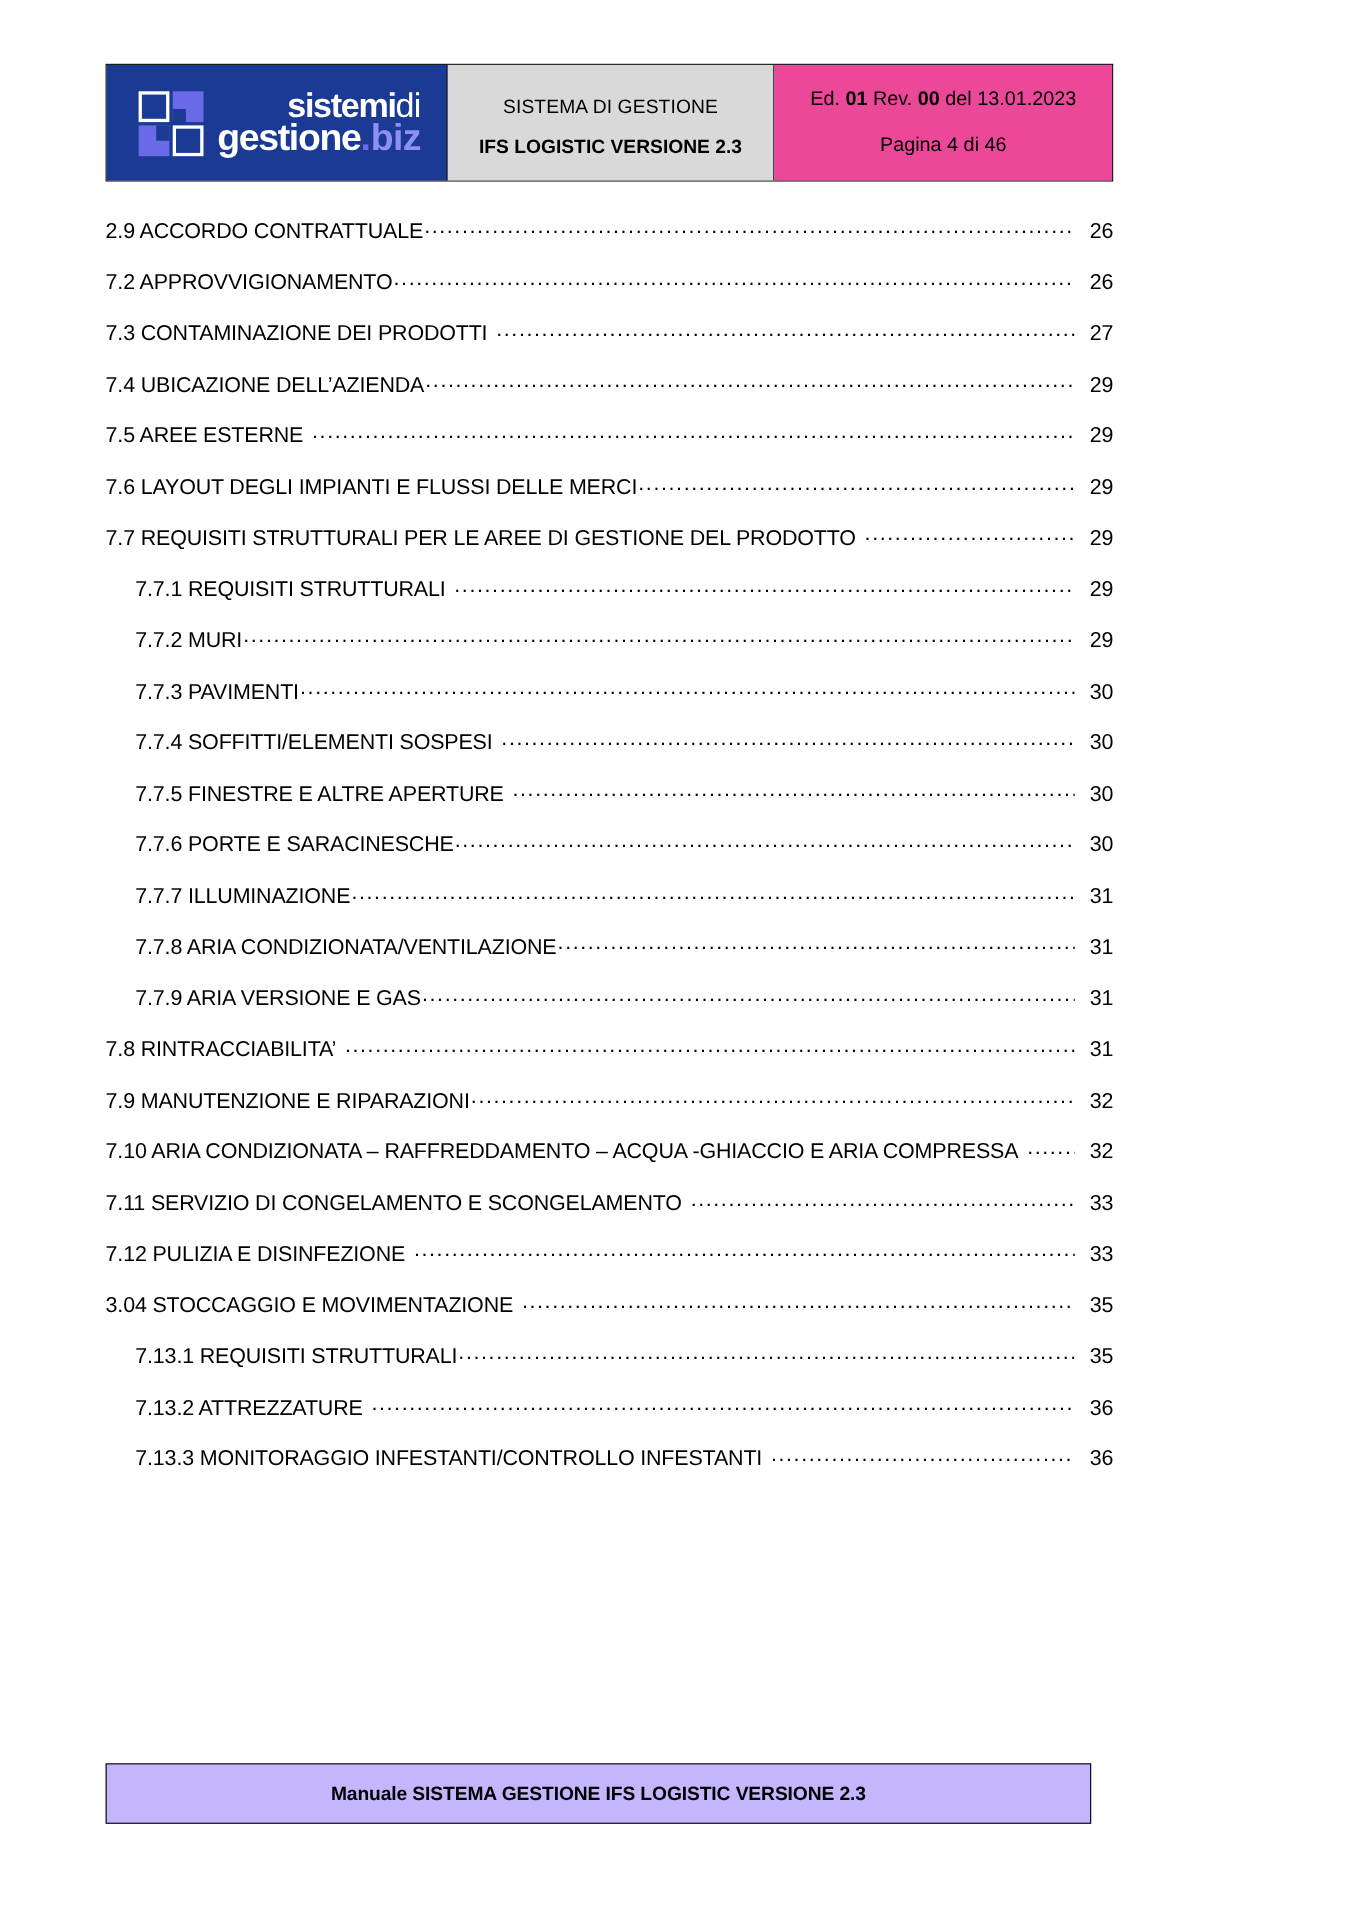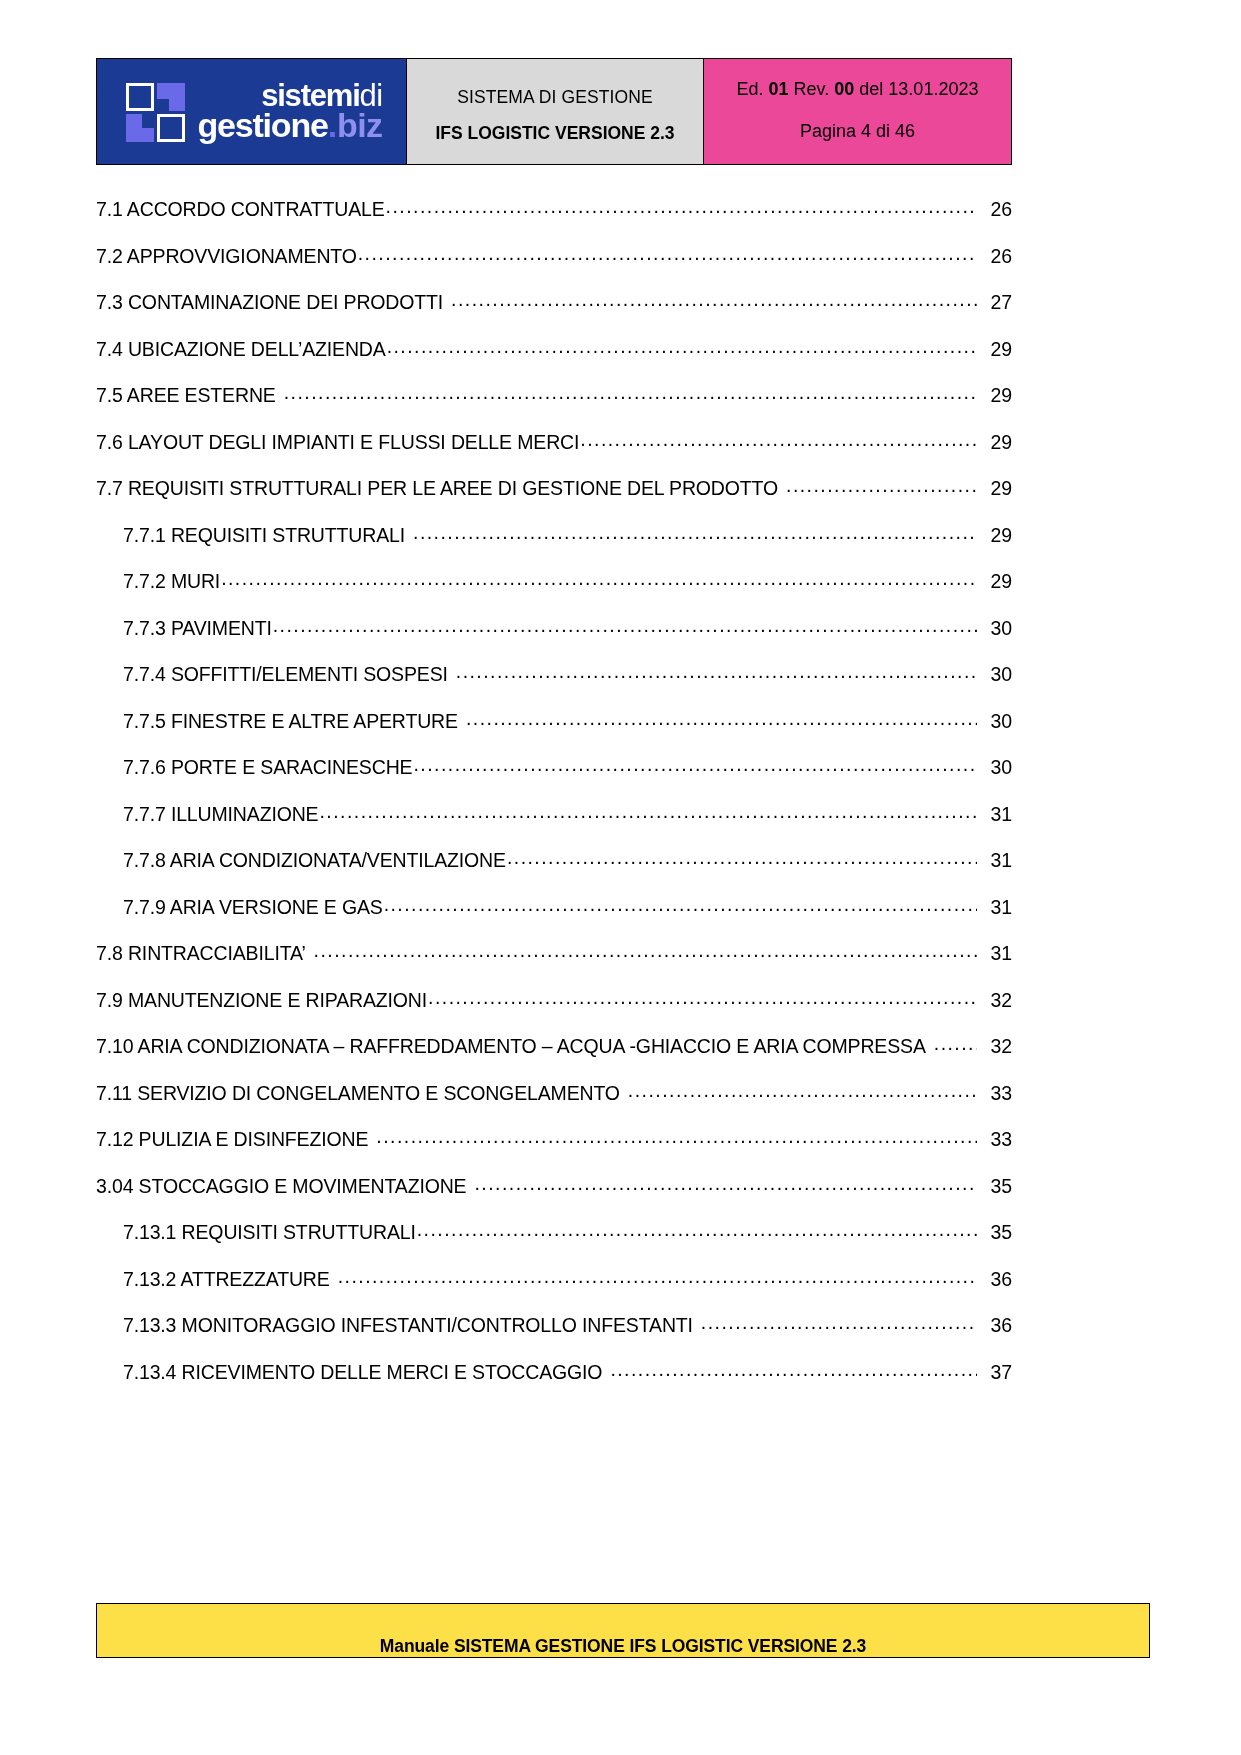"7.1 ACCORDO CONTRATTUALE" span.toc-label { text: 7.1 -> 2.9 }
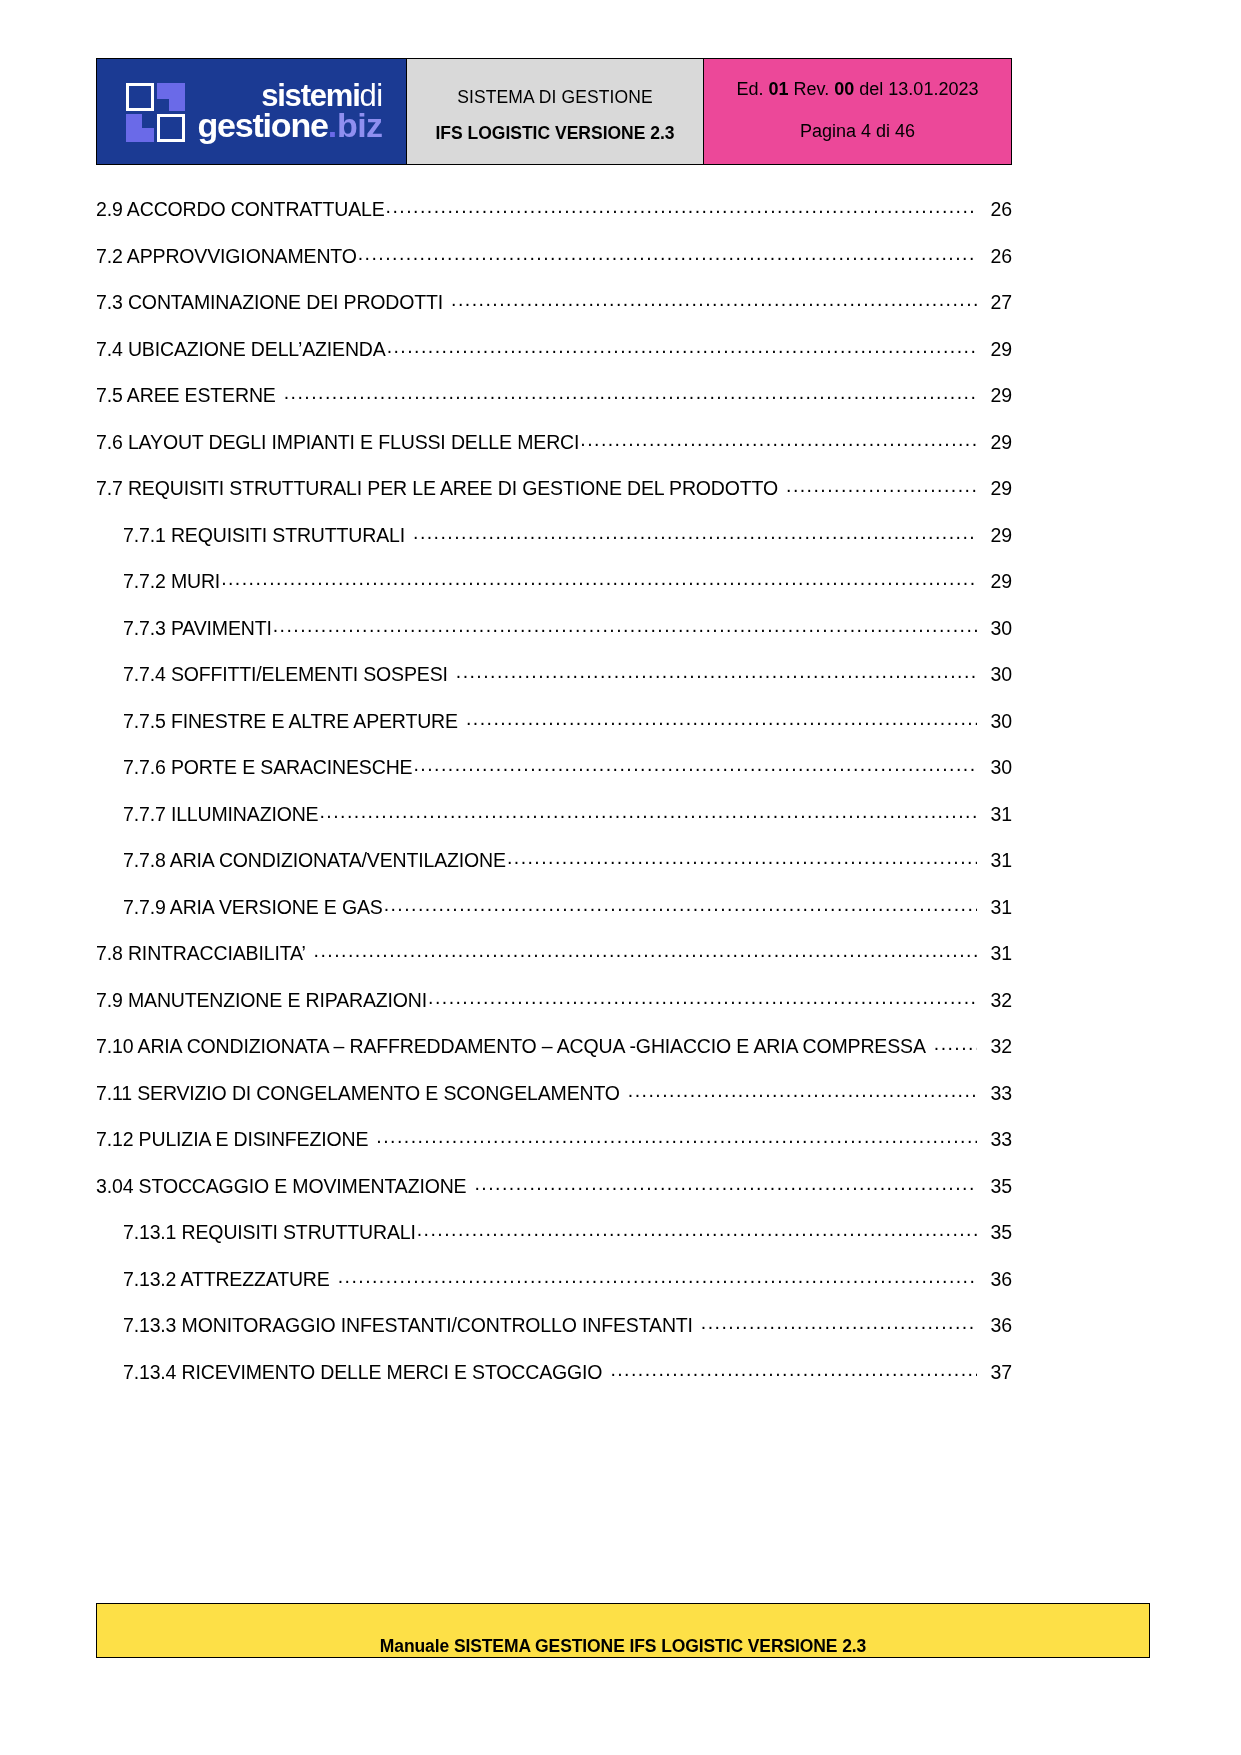"7.13.4 RICEVIMENTO DELLE MERCI E" div.toc-row { html: <div> <span>7.13.4 RICEVIMENTO DELLE MERCI E STOCCAGGIO</span> <span></span> <span></span> <span>37</span> </div> -> none }
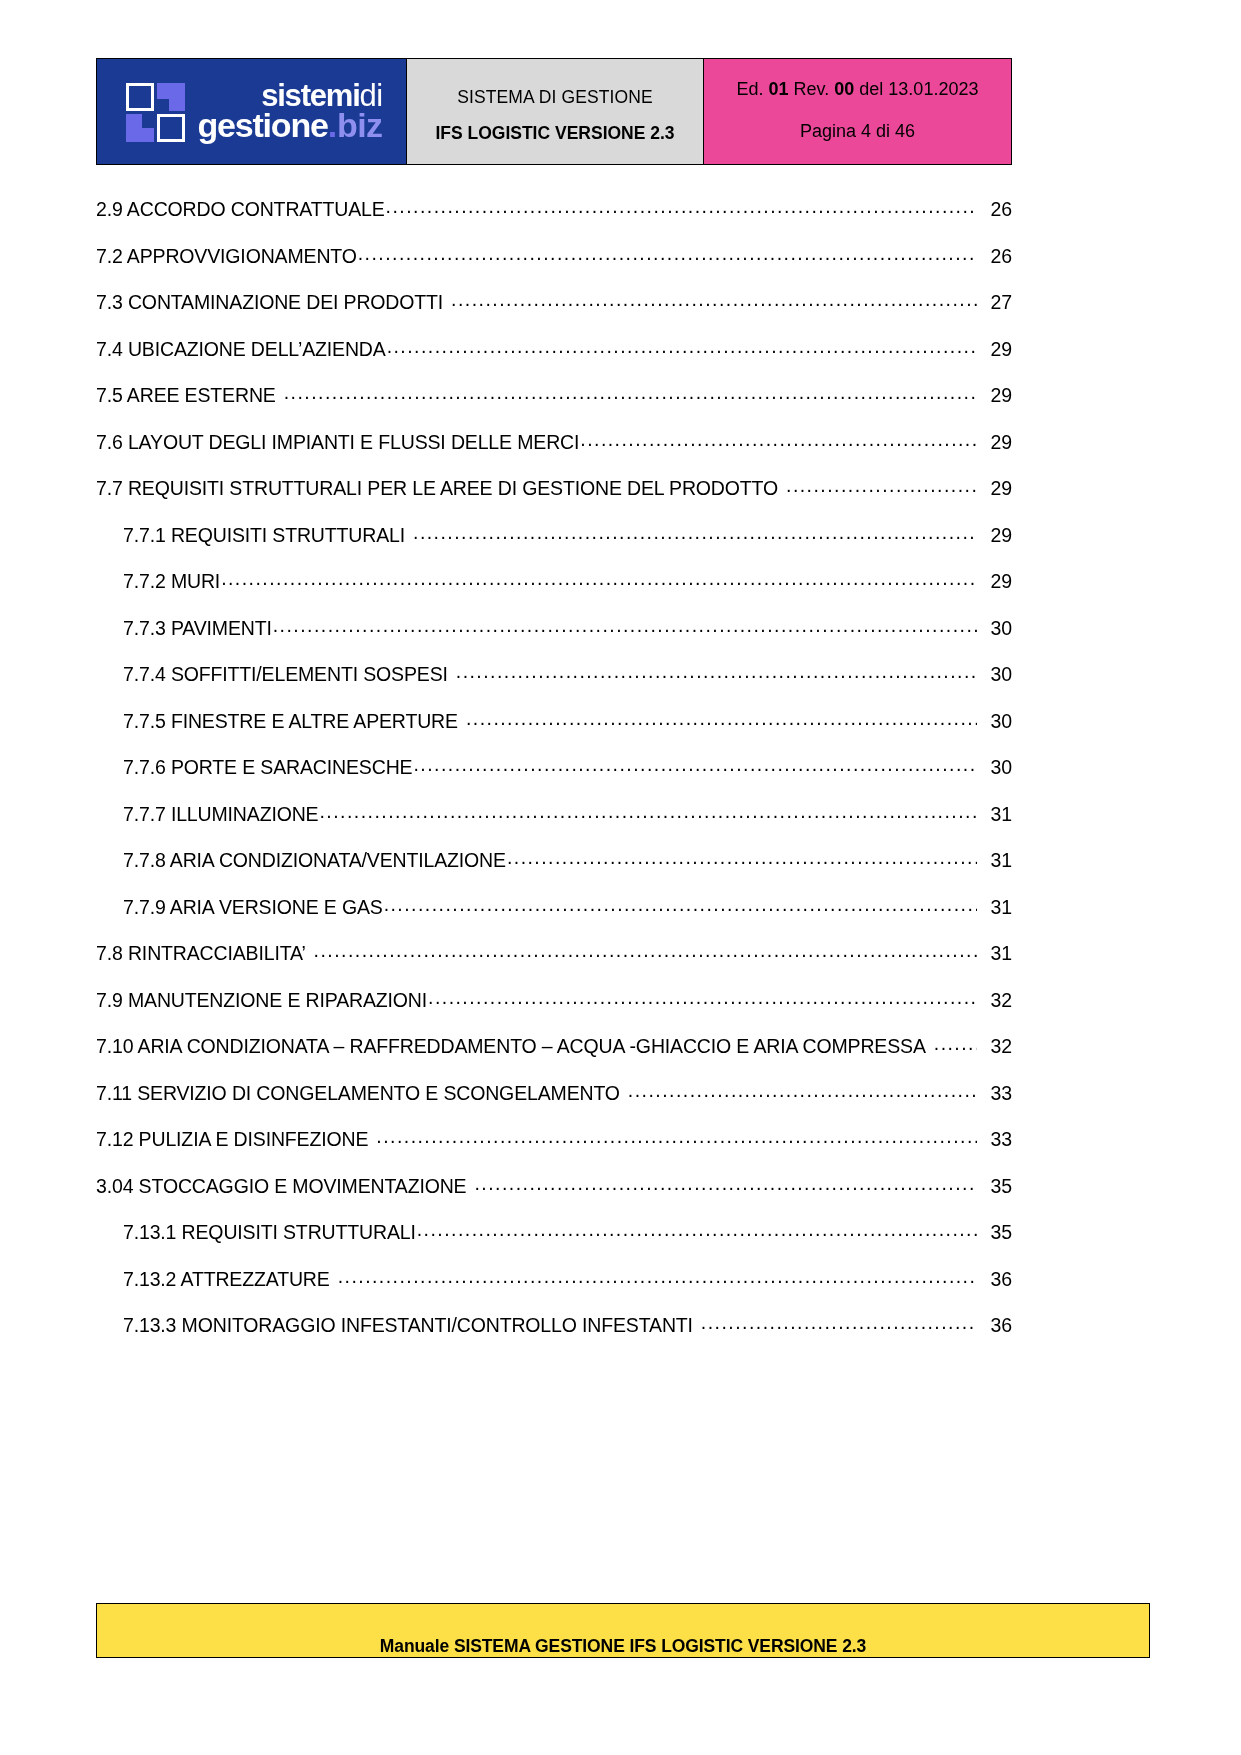"Manuale SISTEMA GESTIONE IFS LOGISTIC" .doc-footer { align-items: flex-end -> center; background: #fde047 -> #c4b5fd; width: 1054px -> 896px }
